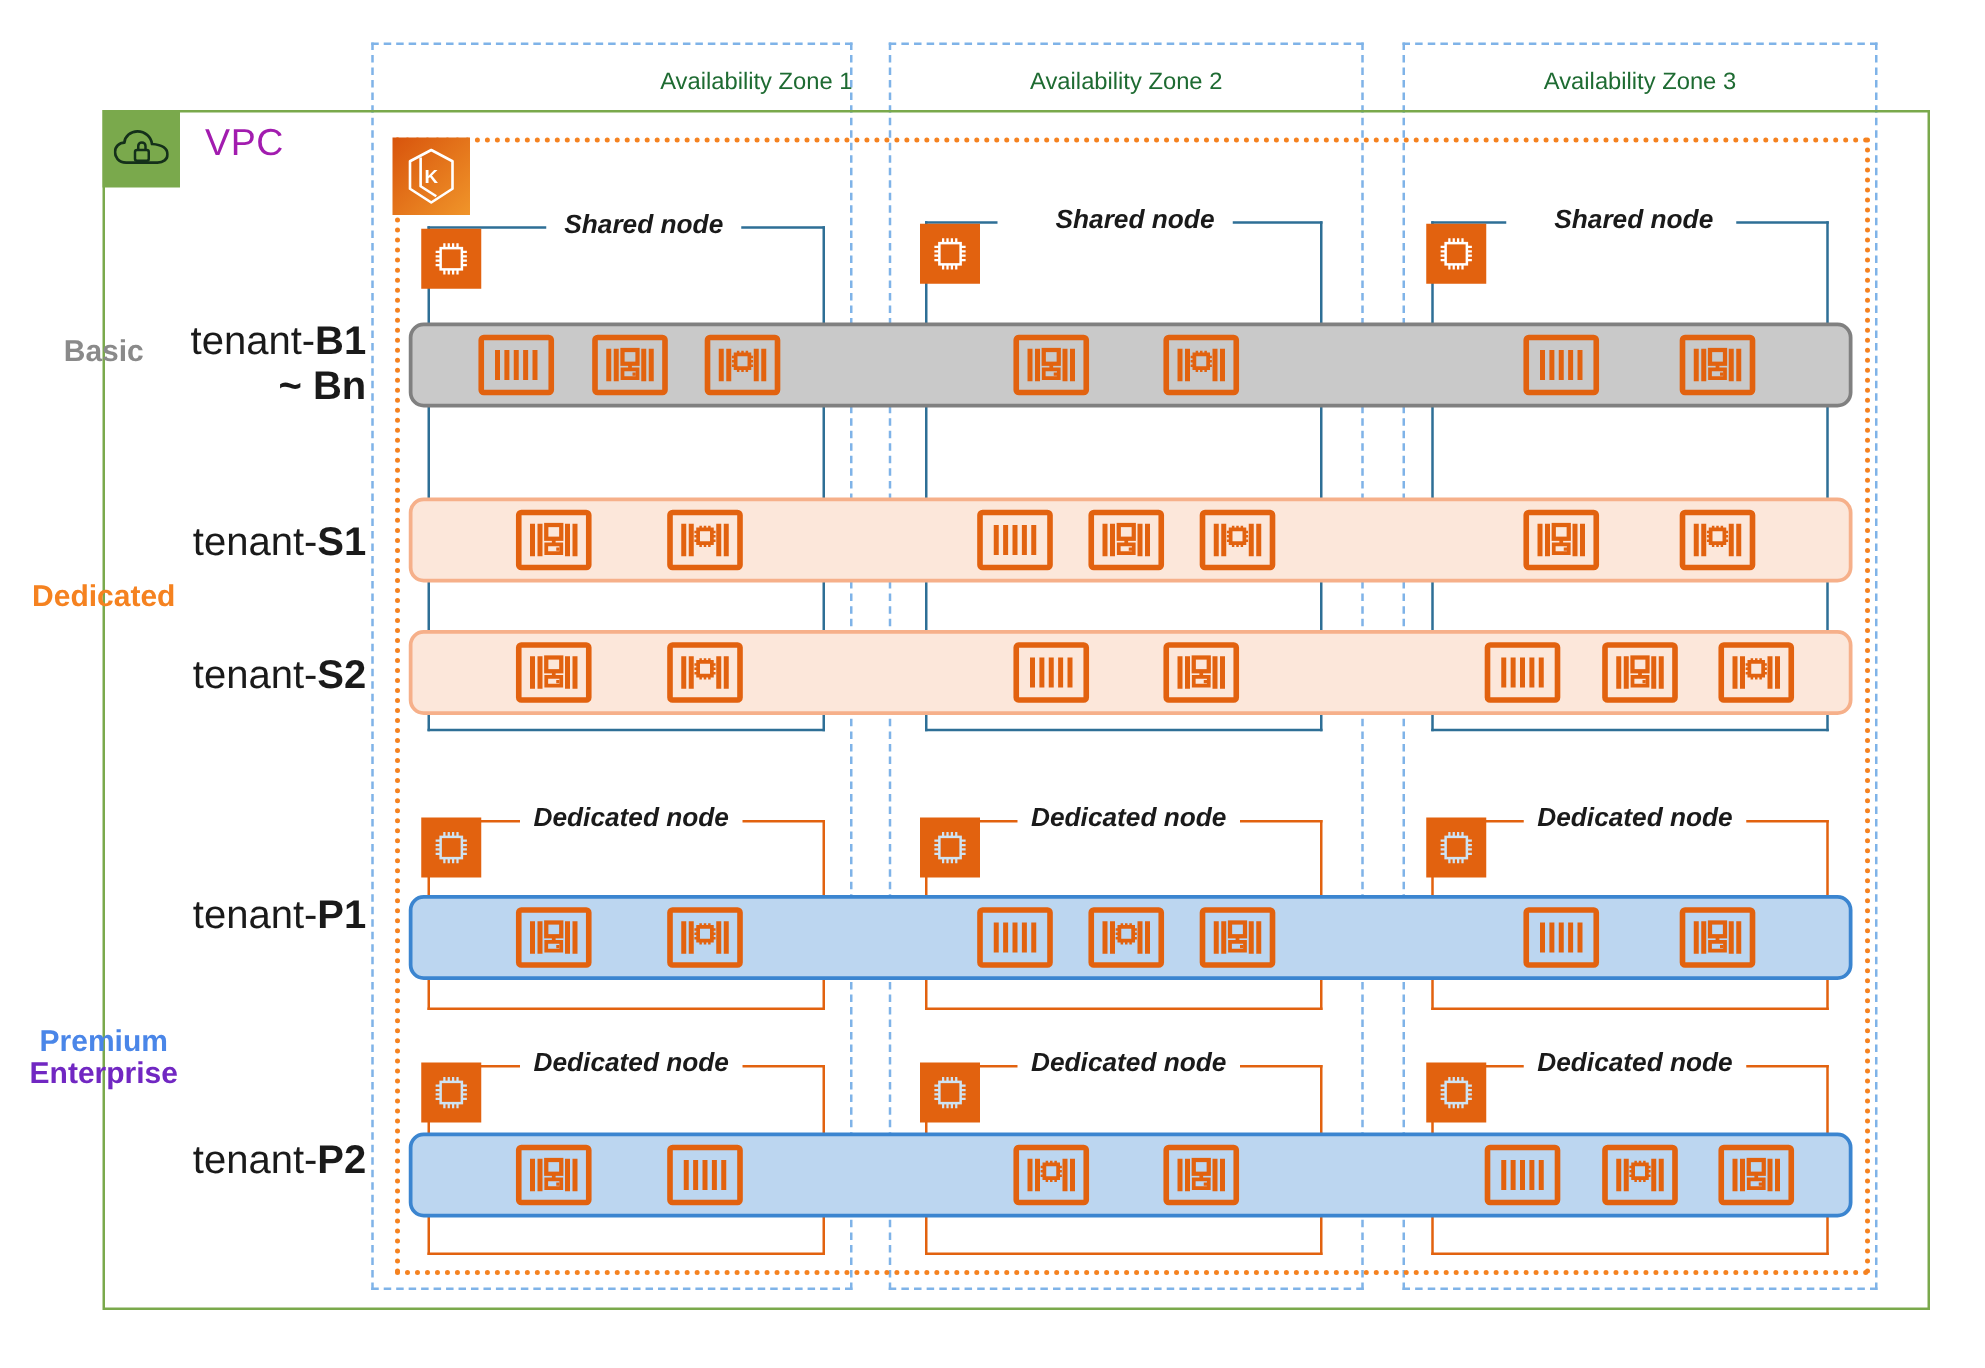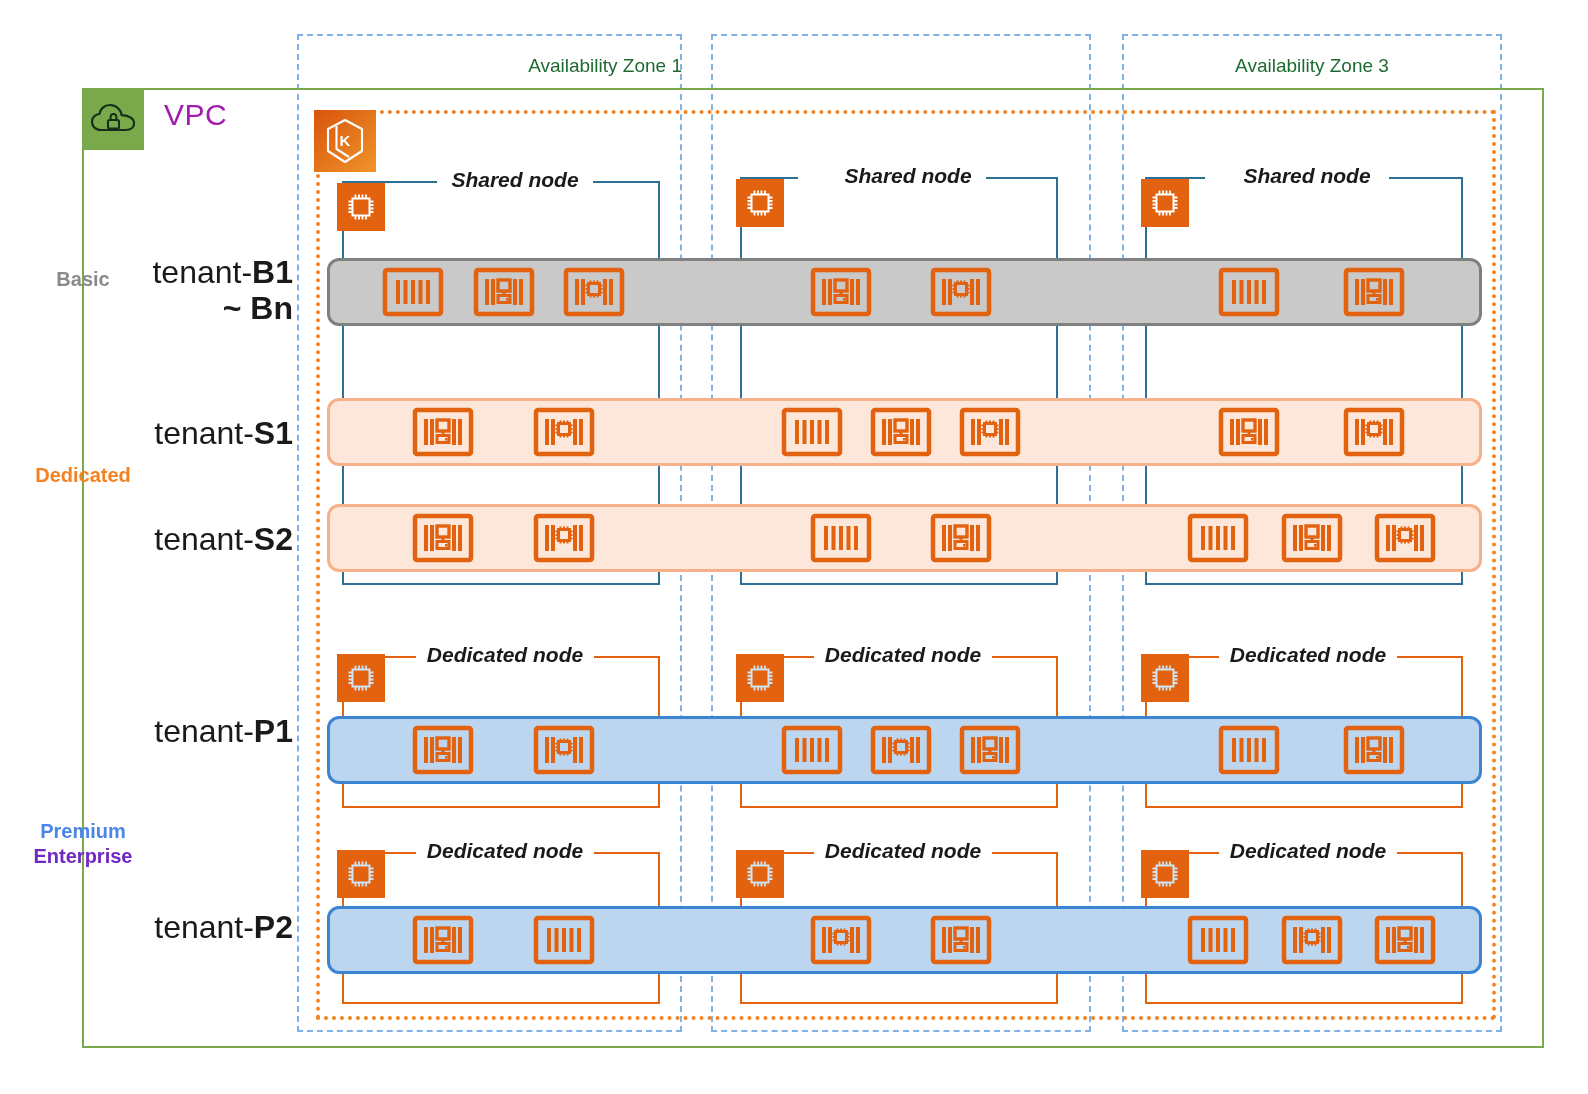"Availability Zone 2" div.abs { html: none -> <div>Availability Zone 2</div> }
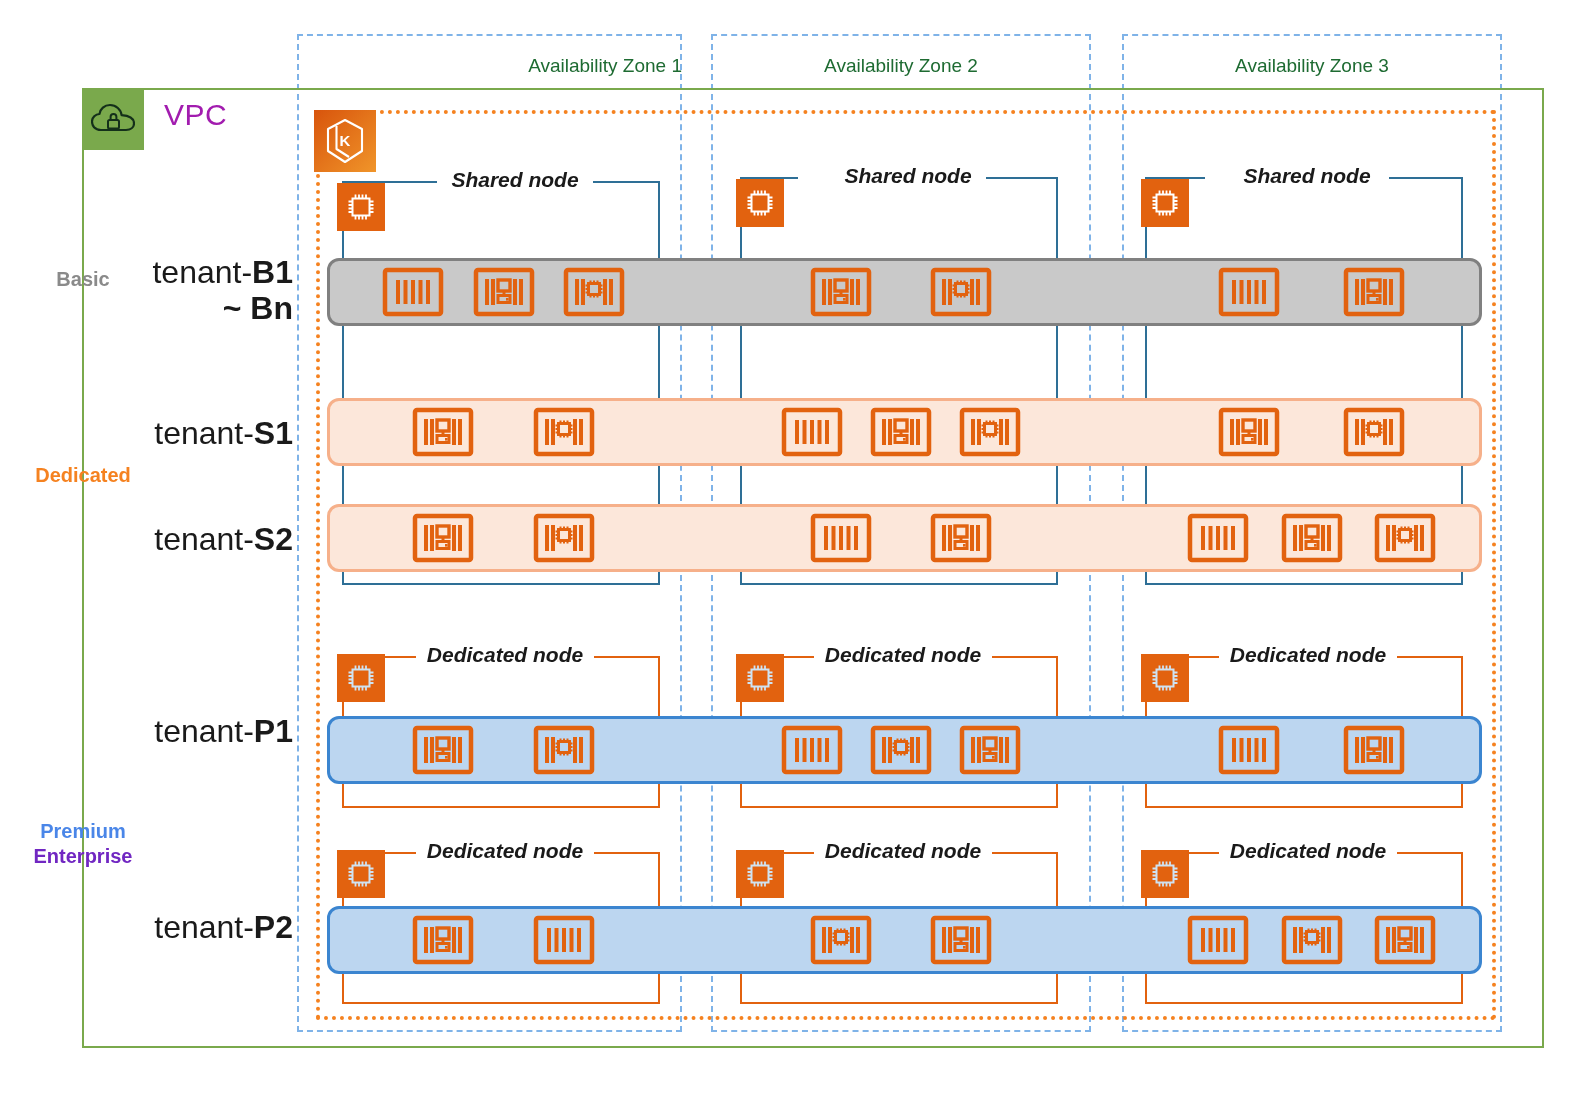"Basic" .tier-label { font-size: 20px -> 24px }
